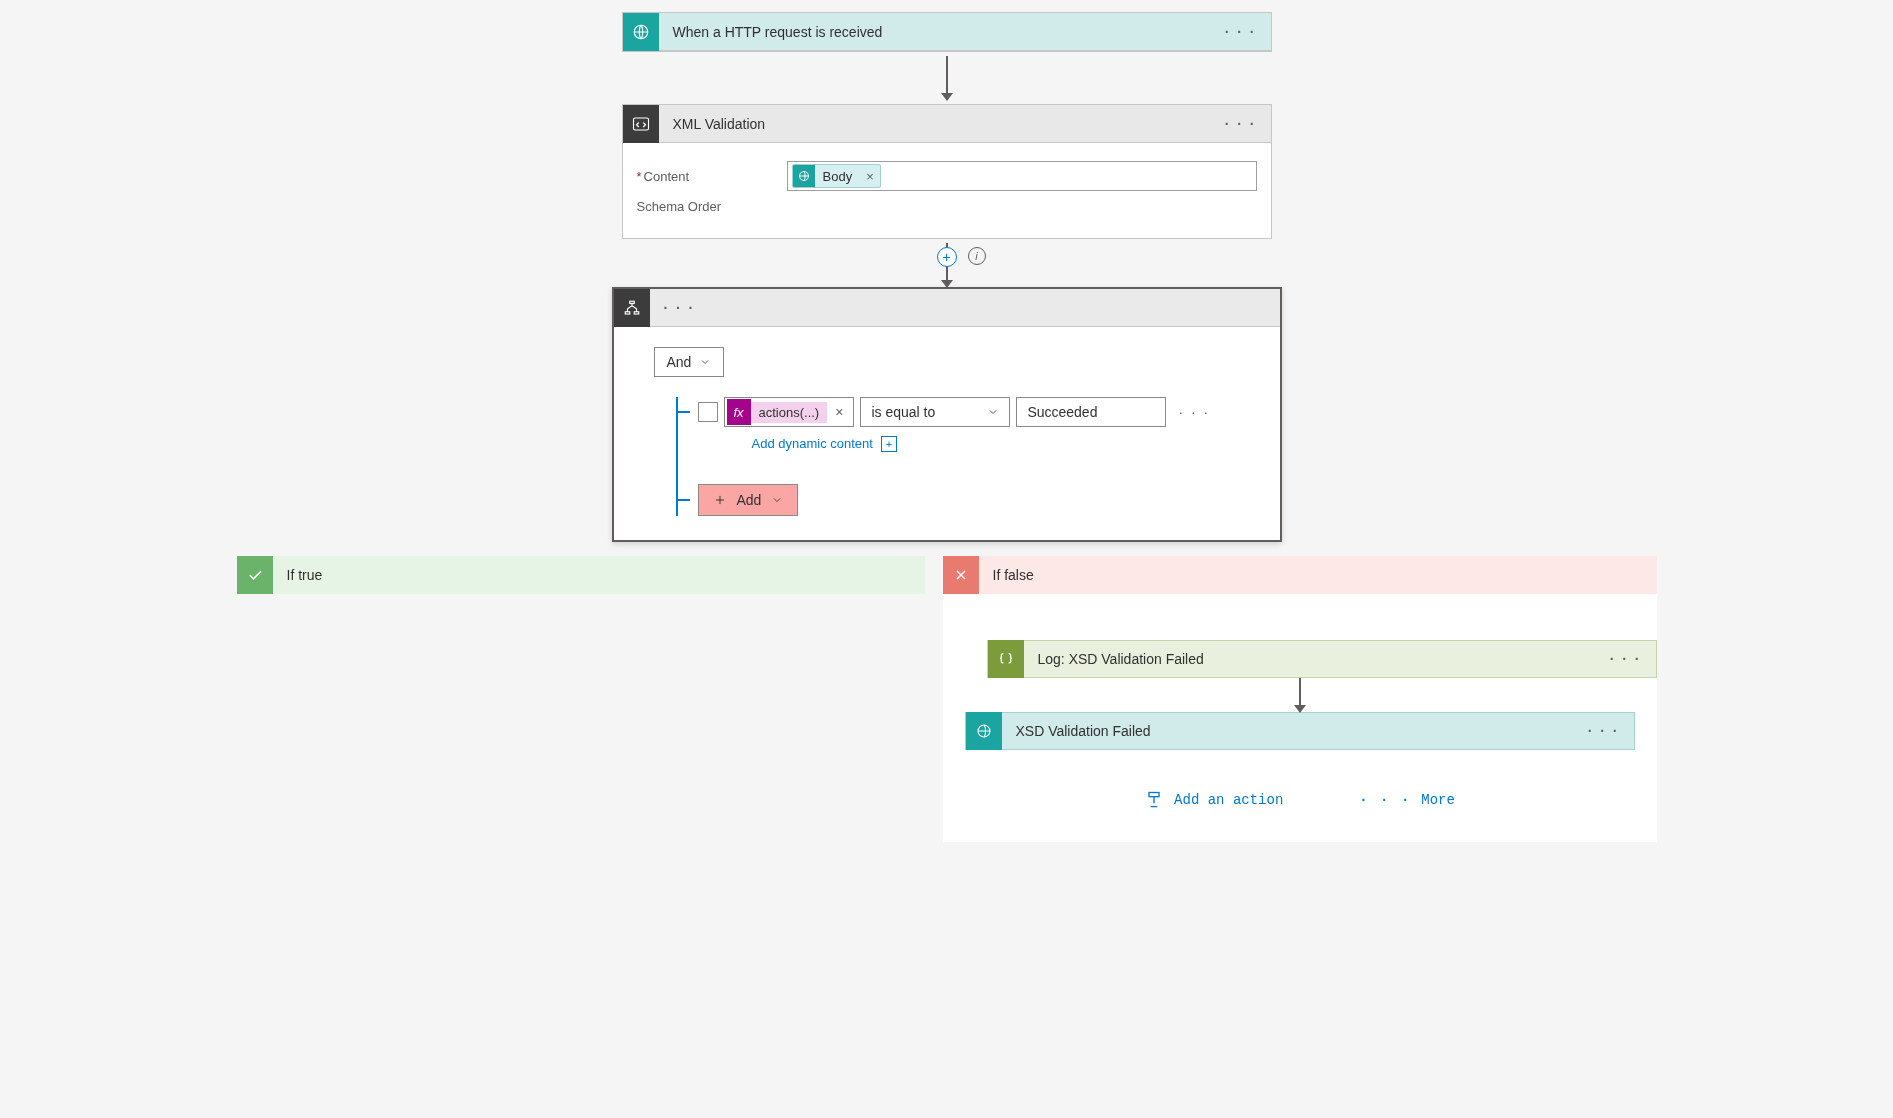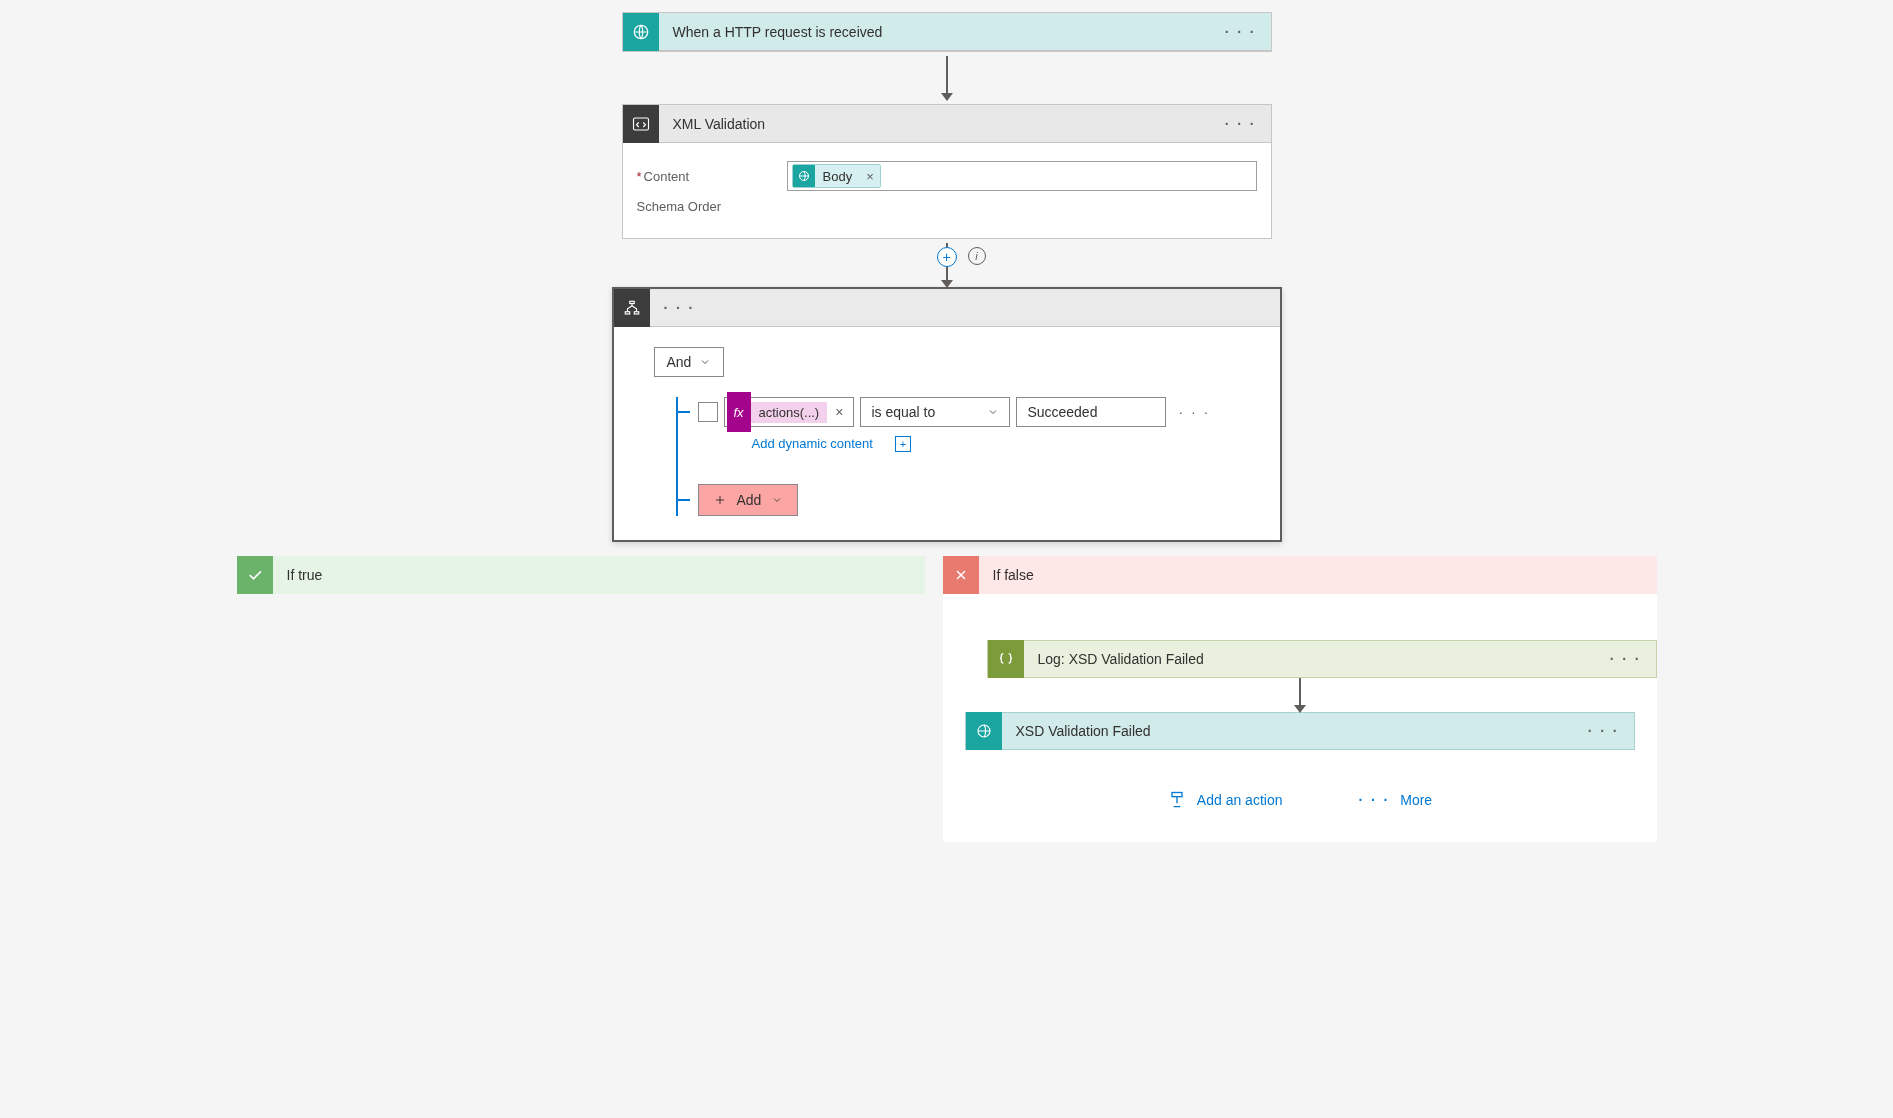"fx" .fx-badge { height: 40px -> 26px }
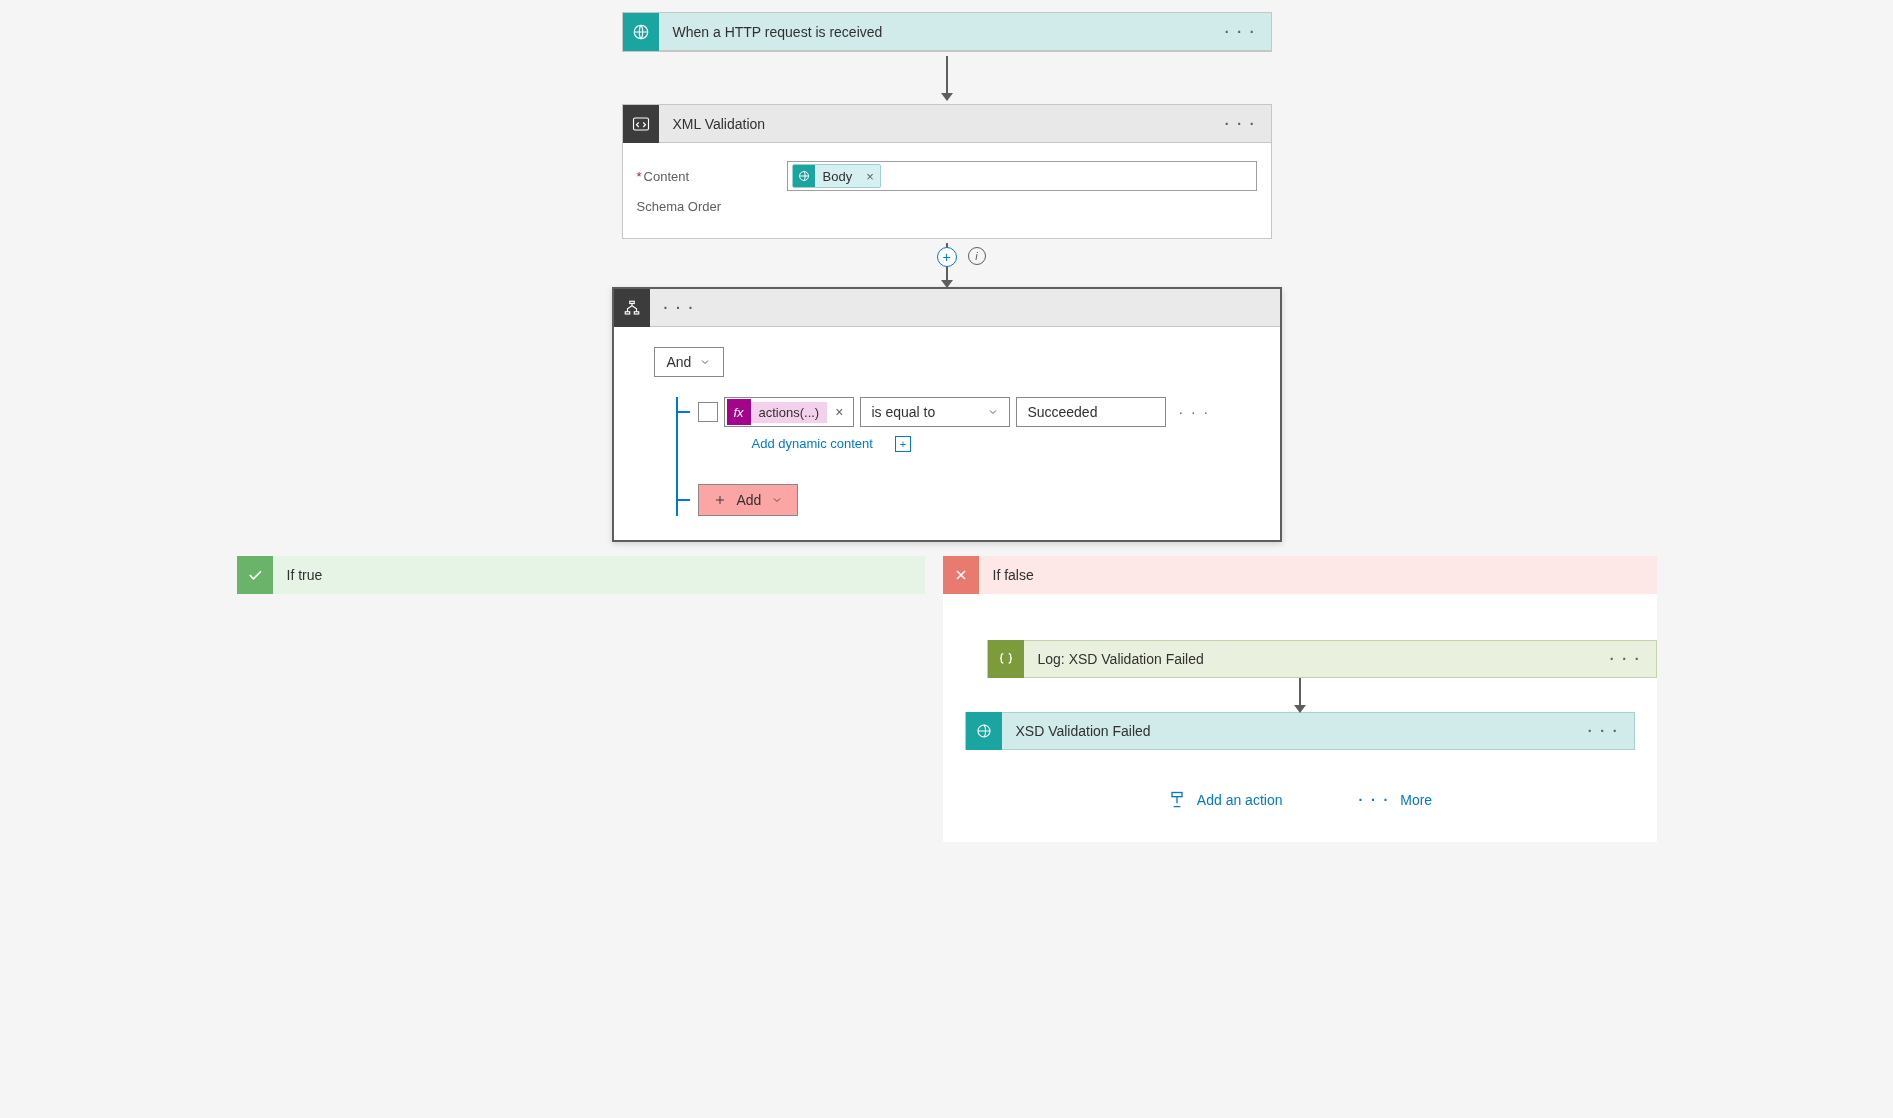"Add dynamic content" .dyn-link { gap: 22px -> 8px }
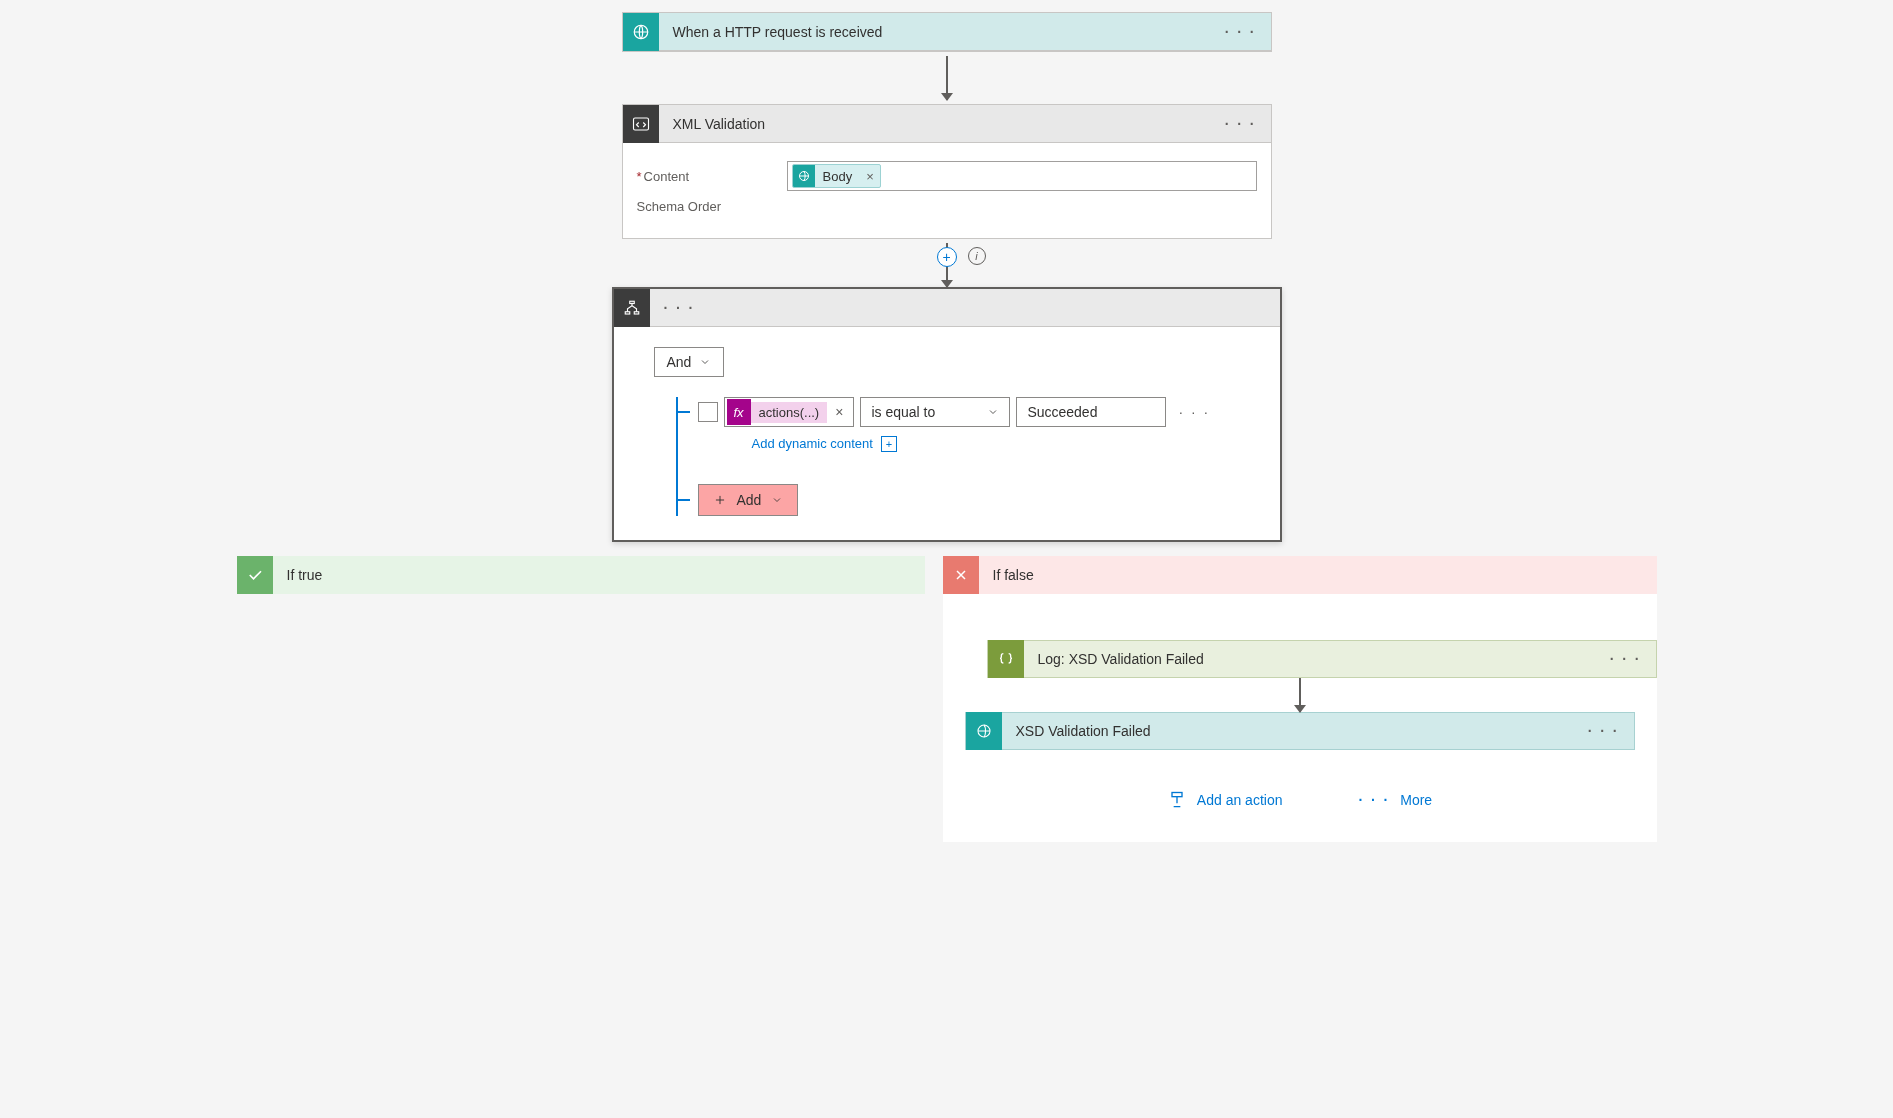"Add an action" .footer-actions { font-family: none -> Liberation Mono, monospace }
